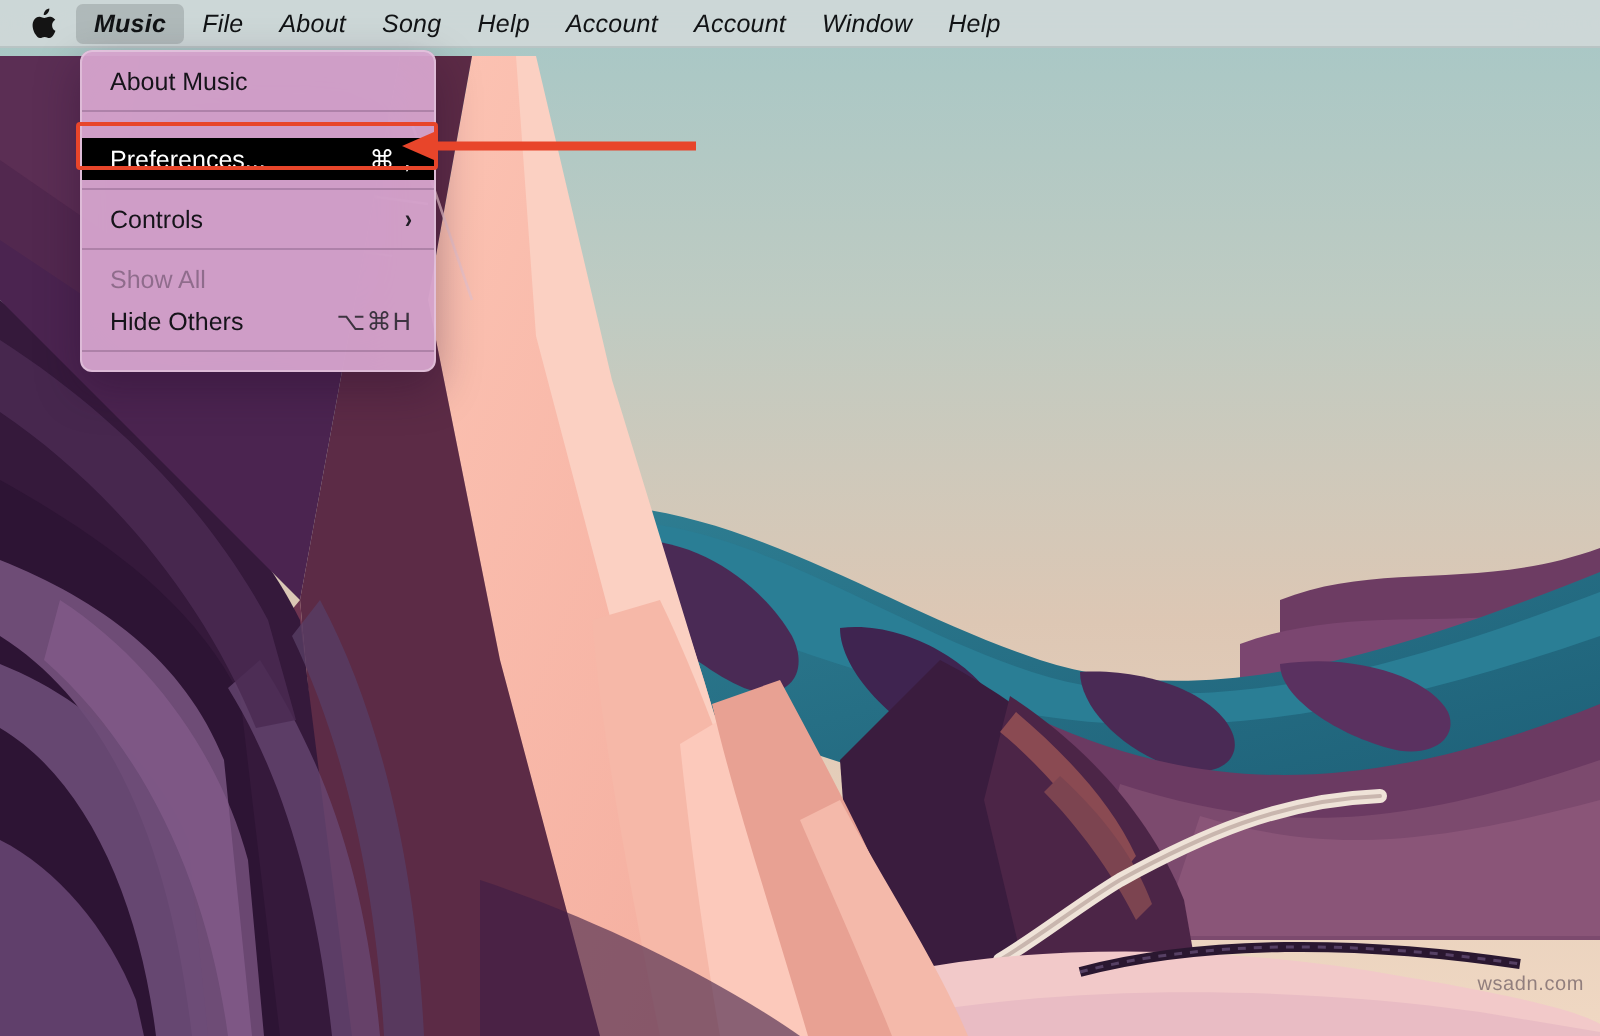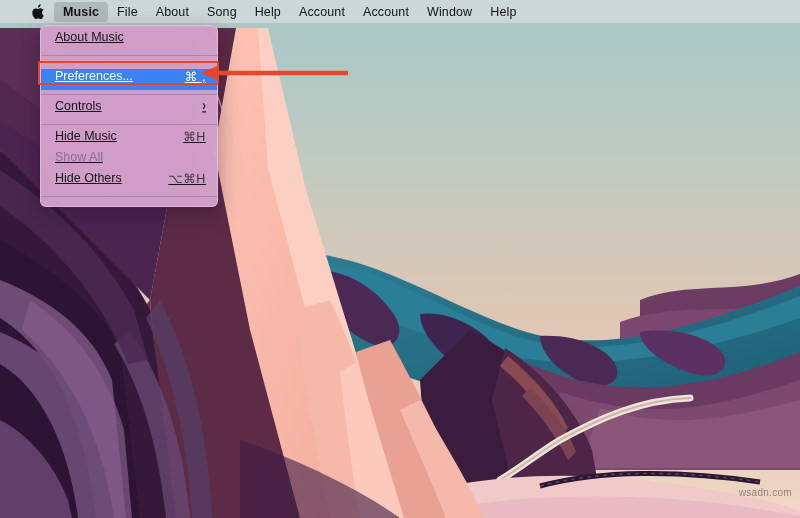"Music" #menubar { font-style: none -> italic; padding-left: 28px -> 12px }
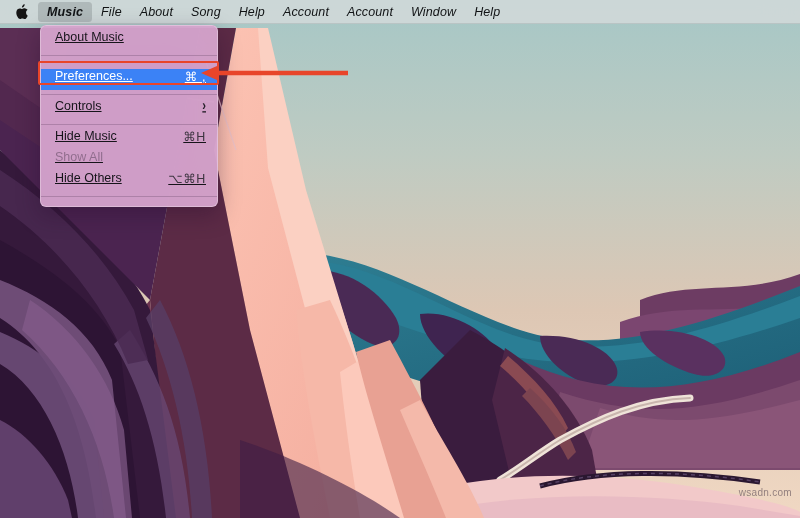"About Music" .menu-row { align-items: flex-start -> center; text-decoration: underline -> none }
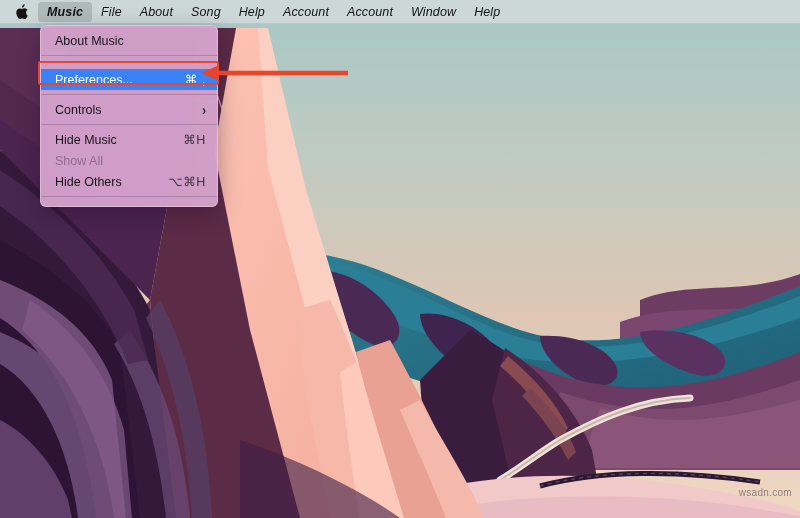"Preferences..." .menu-row.selected { background: #3b82f6 -> #000000 }
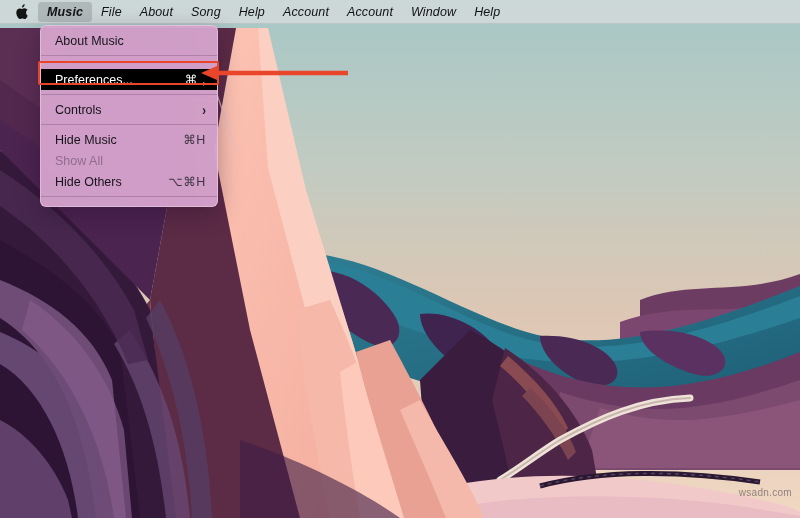"Hide Music" div.menu-row { html: <div> <span>Hide Music</span> <span>⌘H</span> </div> -> none }
